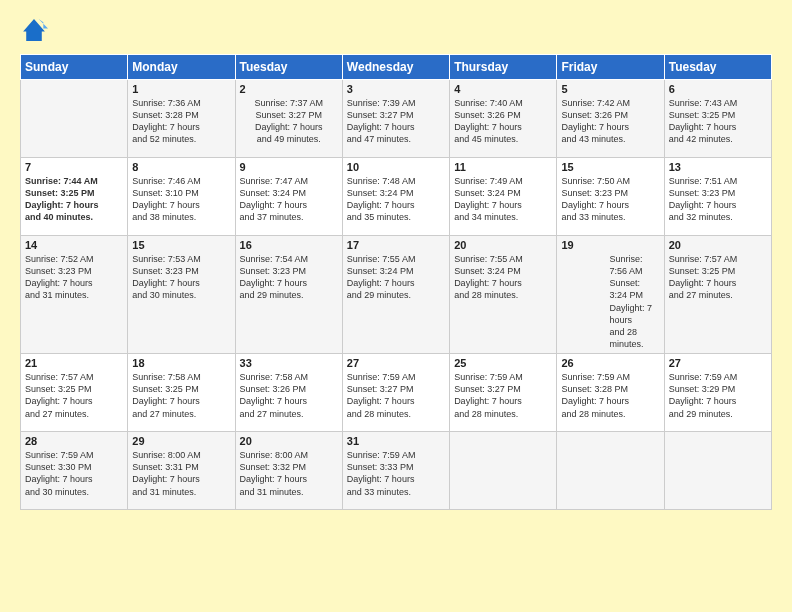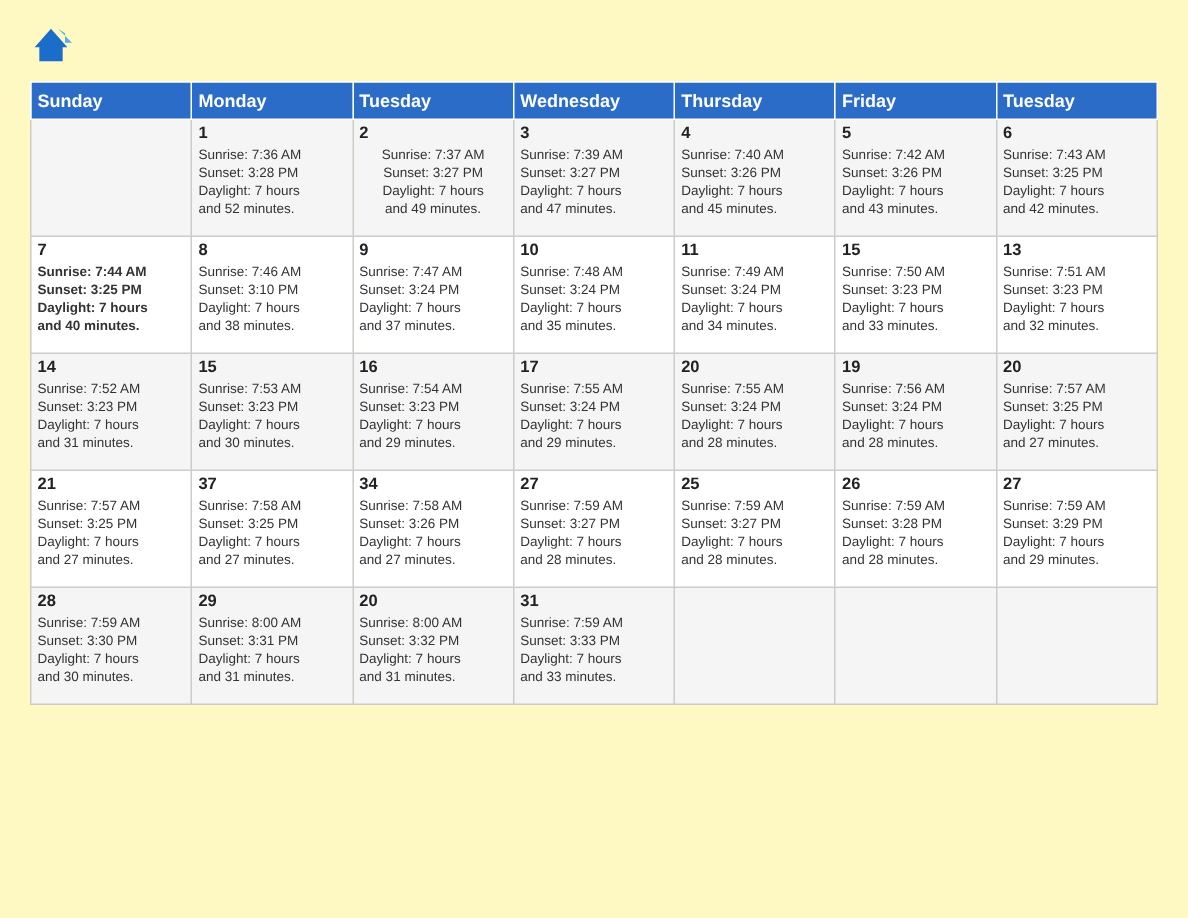"Sunrise: 7:56 AM" div.cell-info { margin-left: none -> 48px }
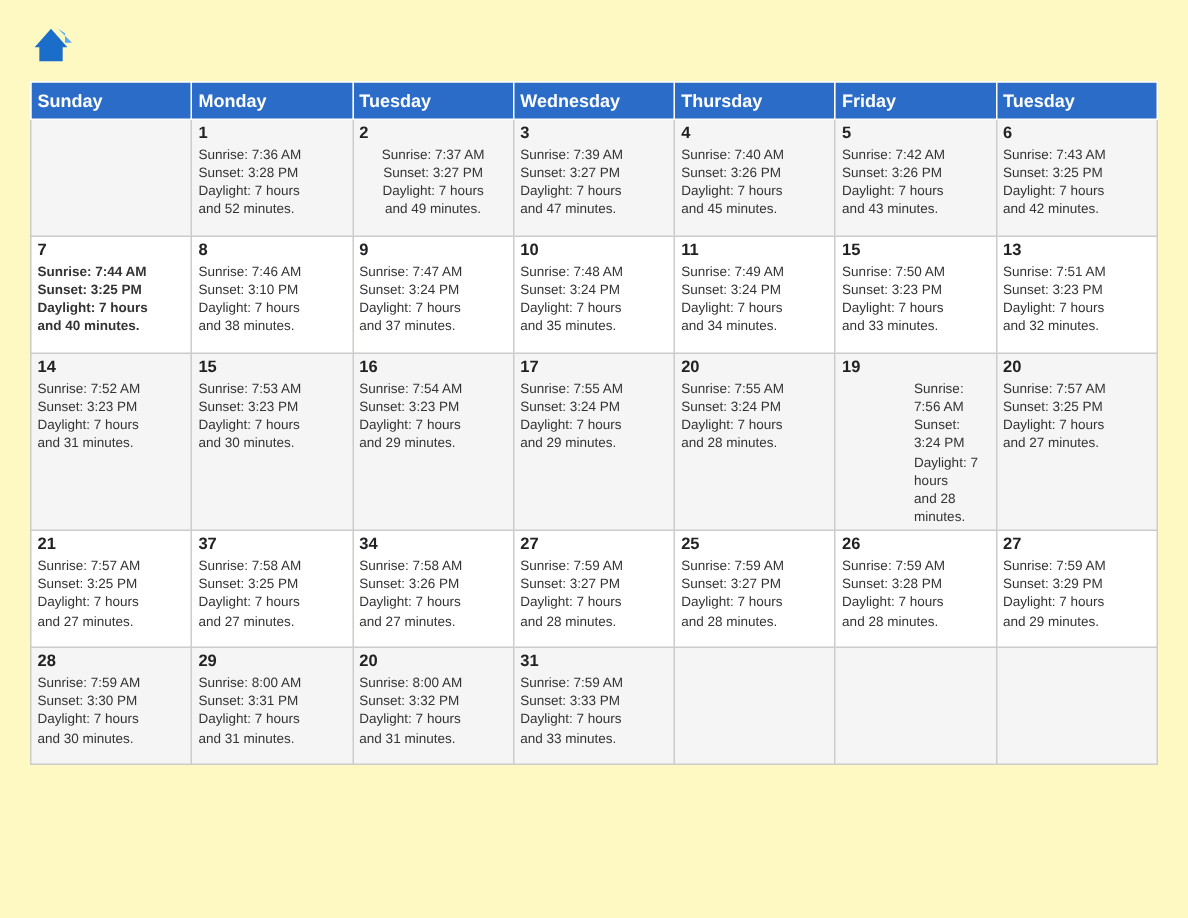"37" span.day-num { text: 37 -> 18 }
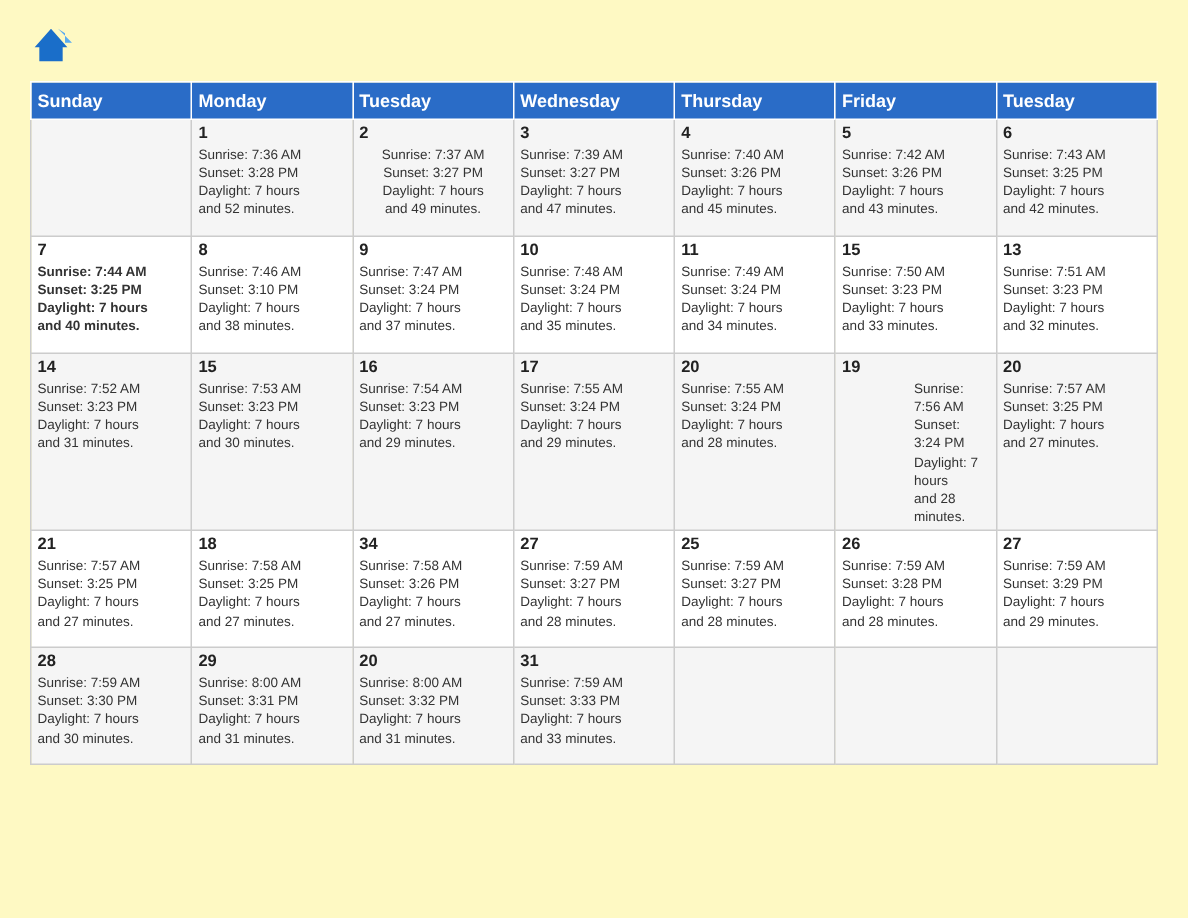"34" span.day-num { text: 34 -> 33 }
